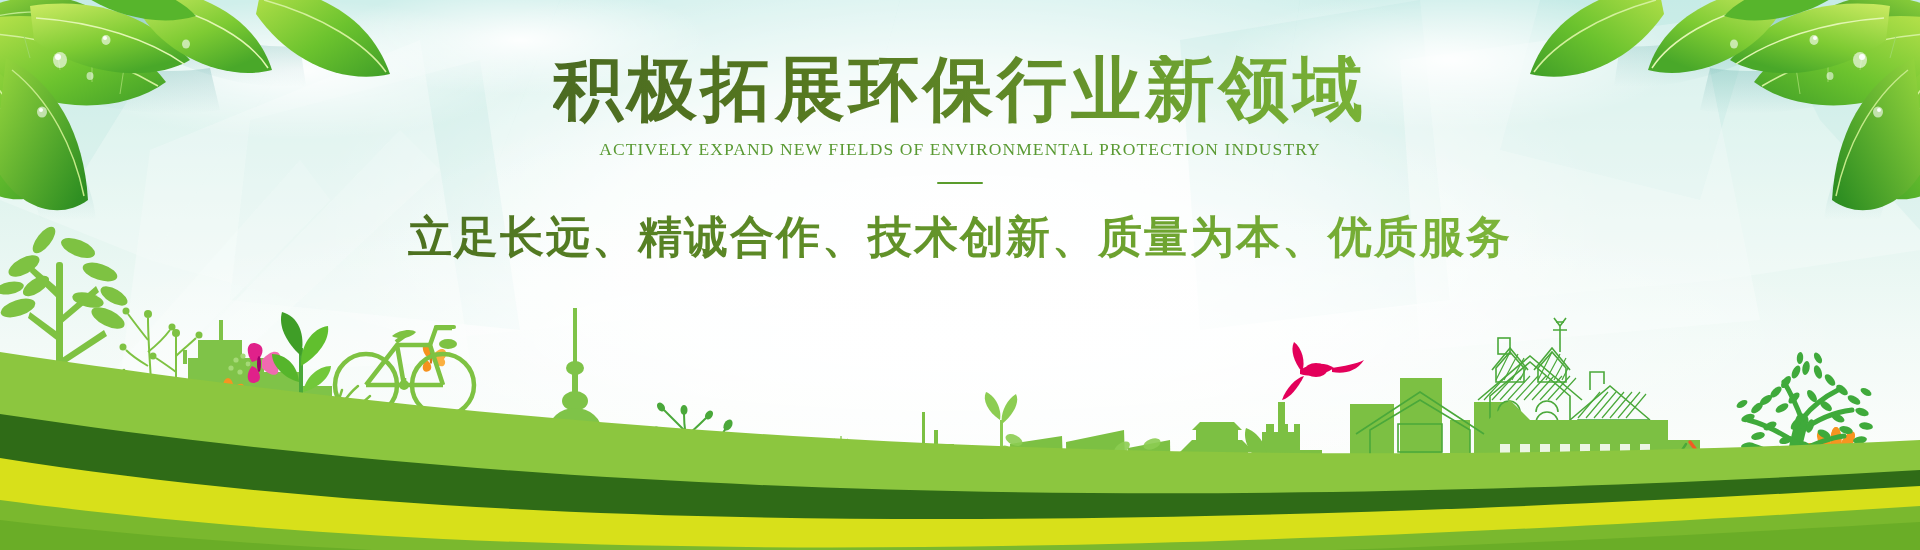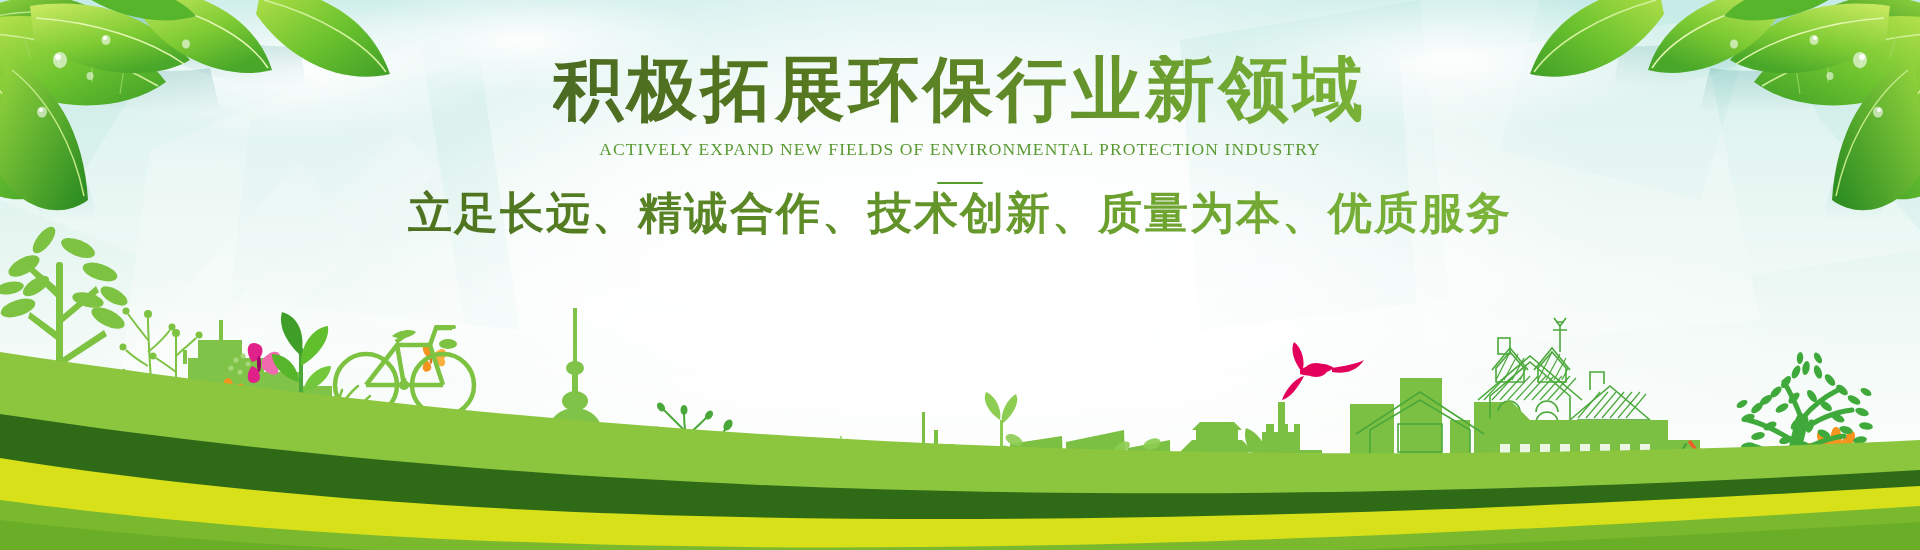"立足长远、精诚合作、技术创新、质量为本、优质服务" #slogan { margin-top: none -> 24px }
